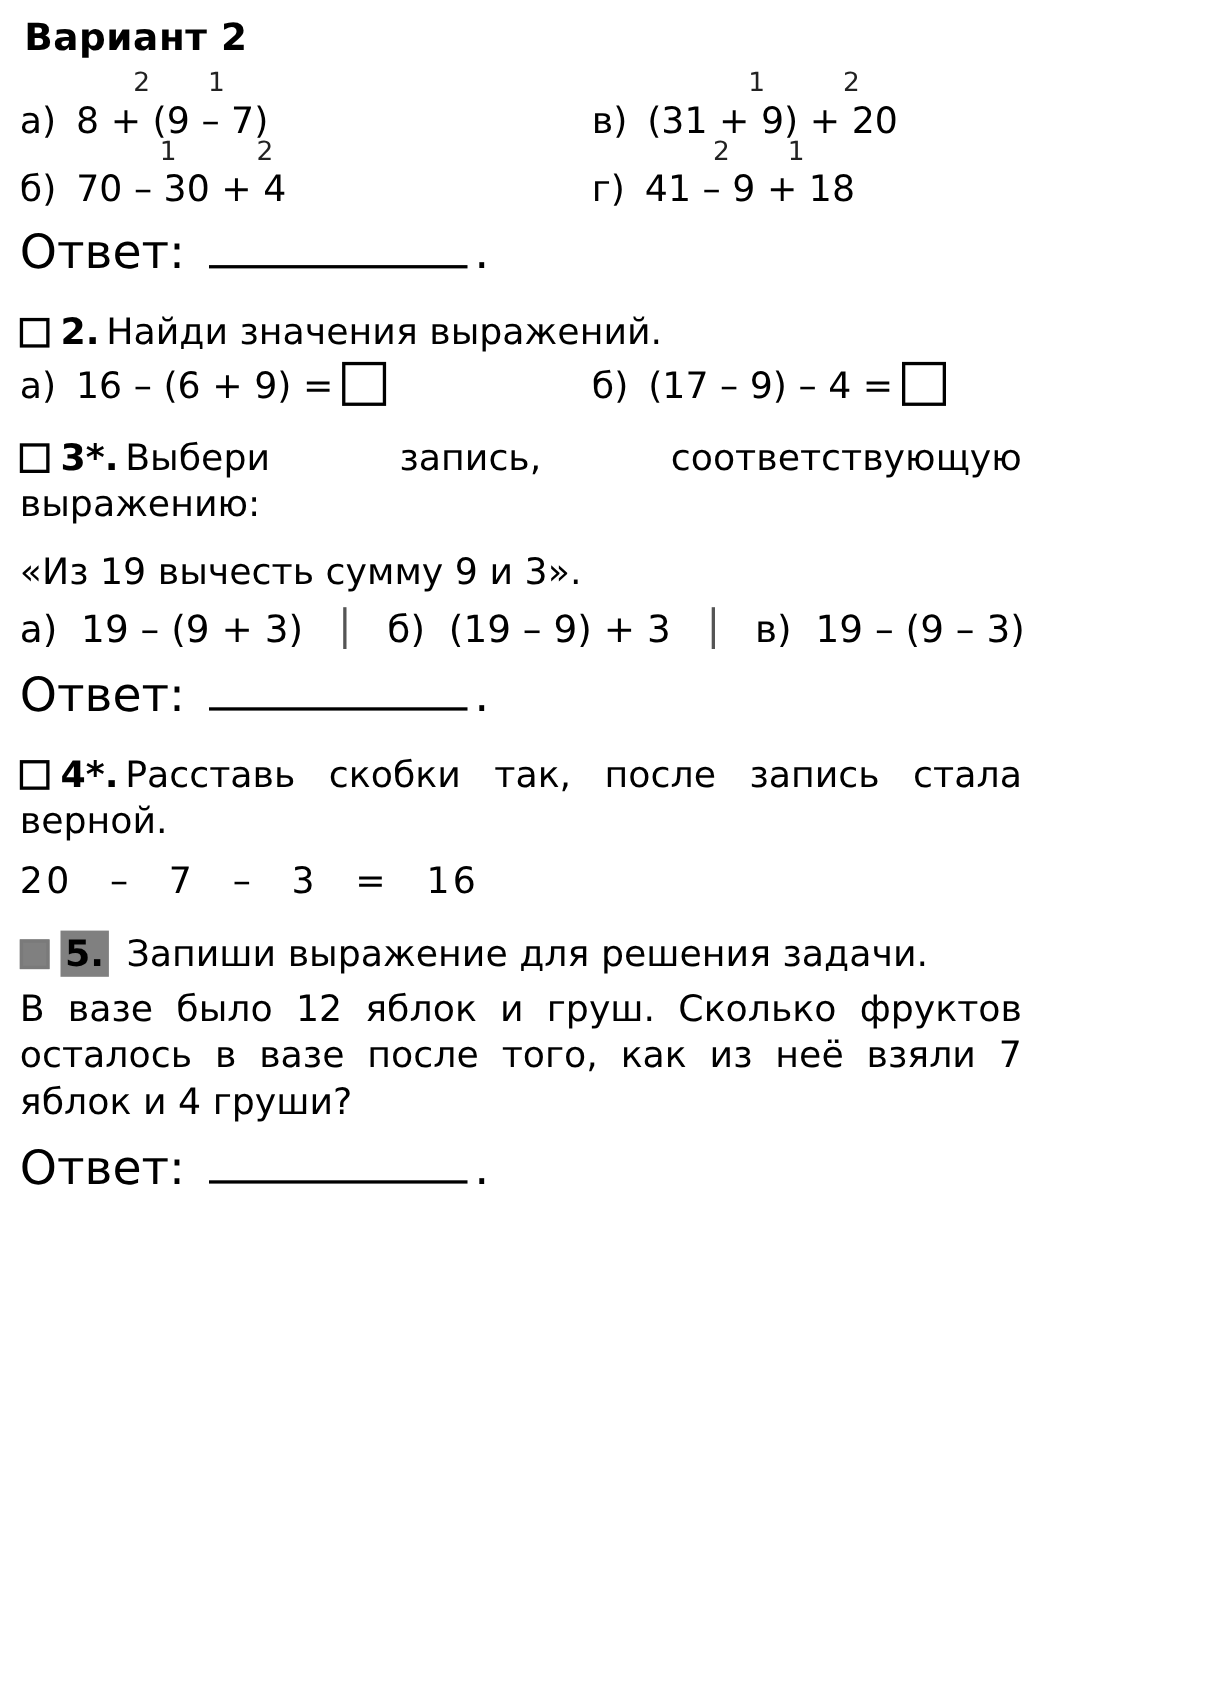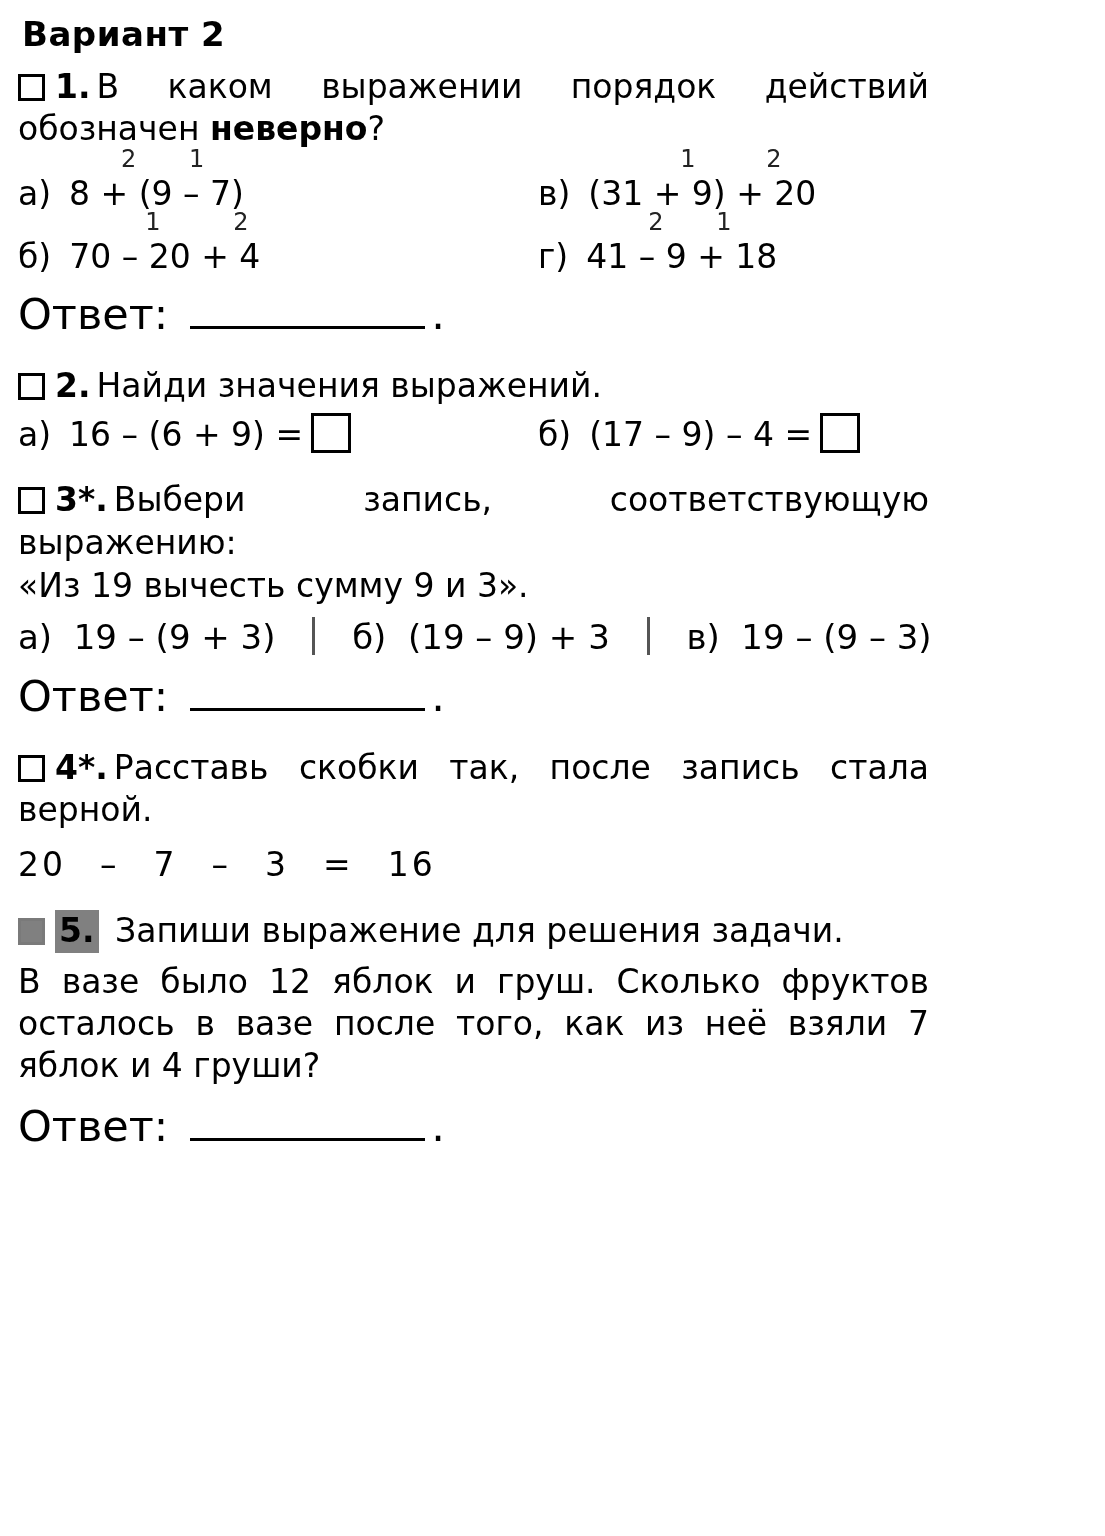"1. В каком выражении порядок" p.q-line { html: <p> <span></span><span>1.</span><span>В каком выражении порядок действий обозначен </span><span>неверно</span><span>?</span> </p> -> none }
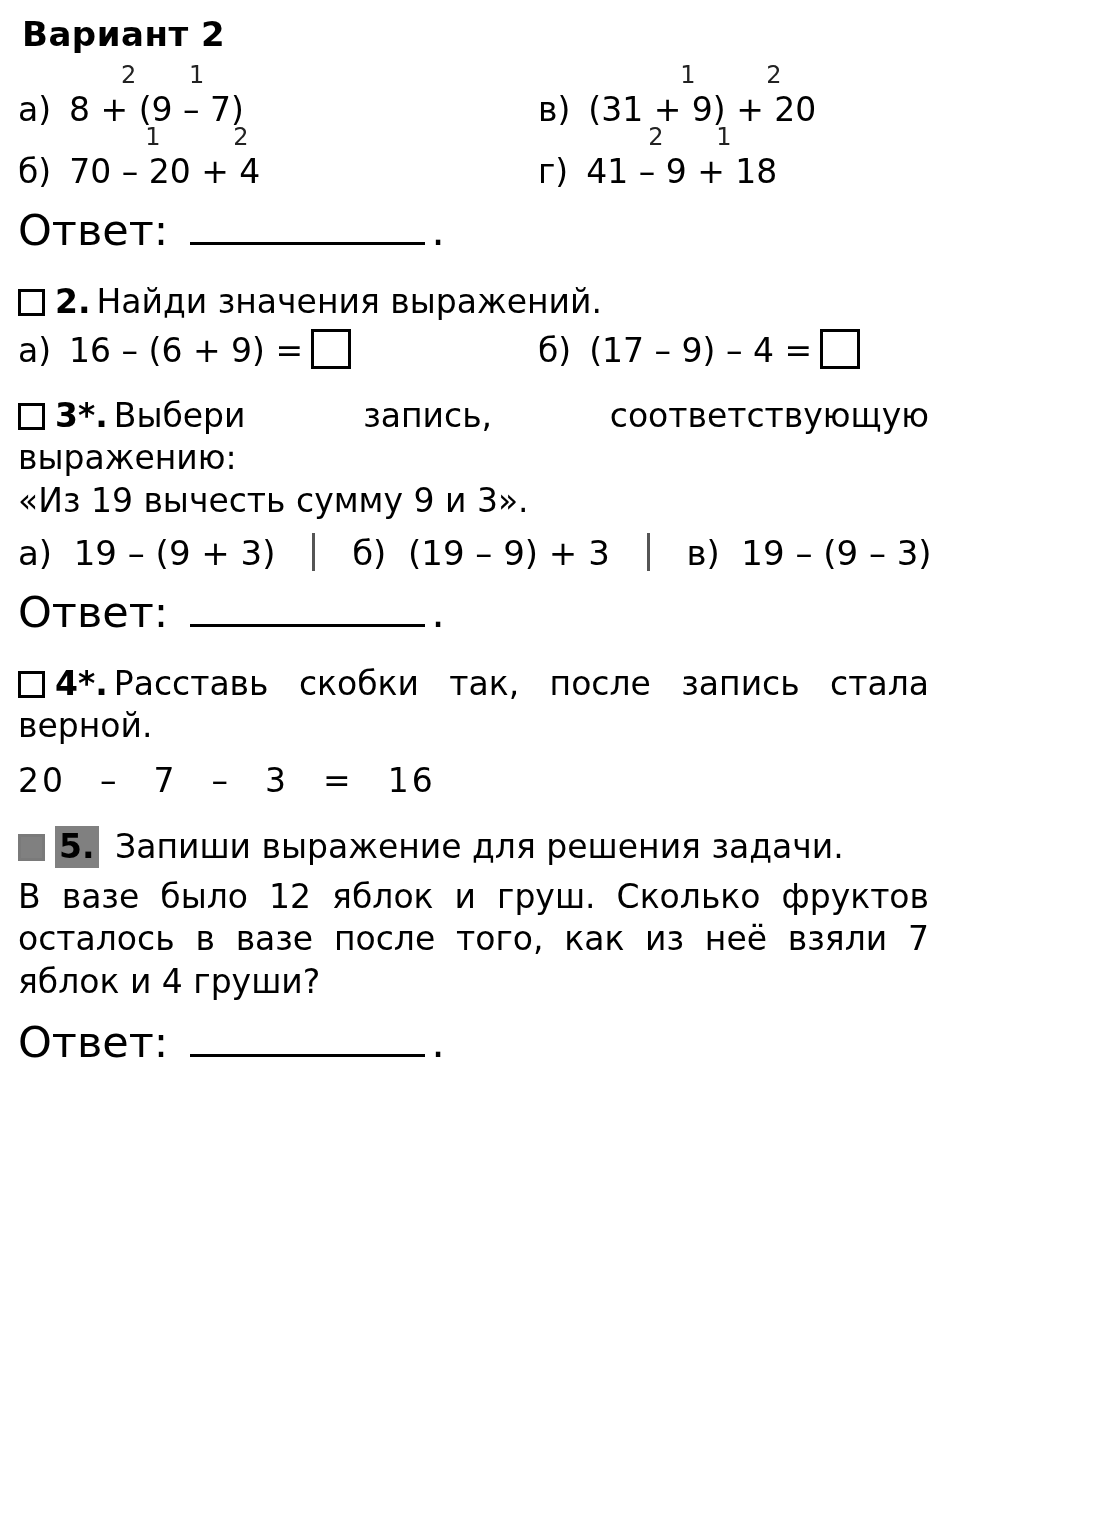"70 – 20 + 4" span { text: 20 -> 30 }
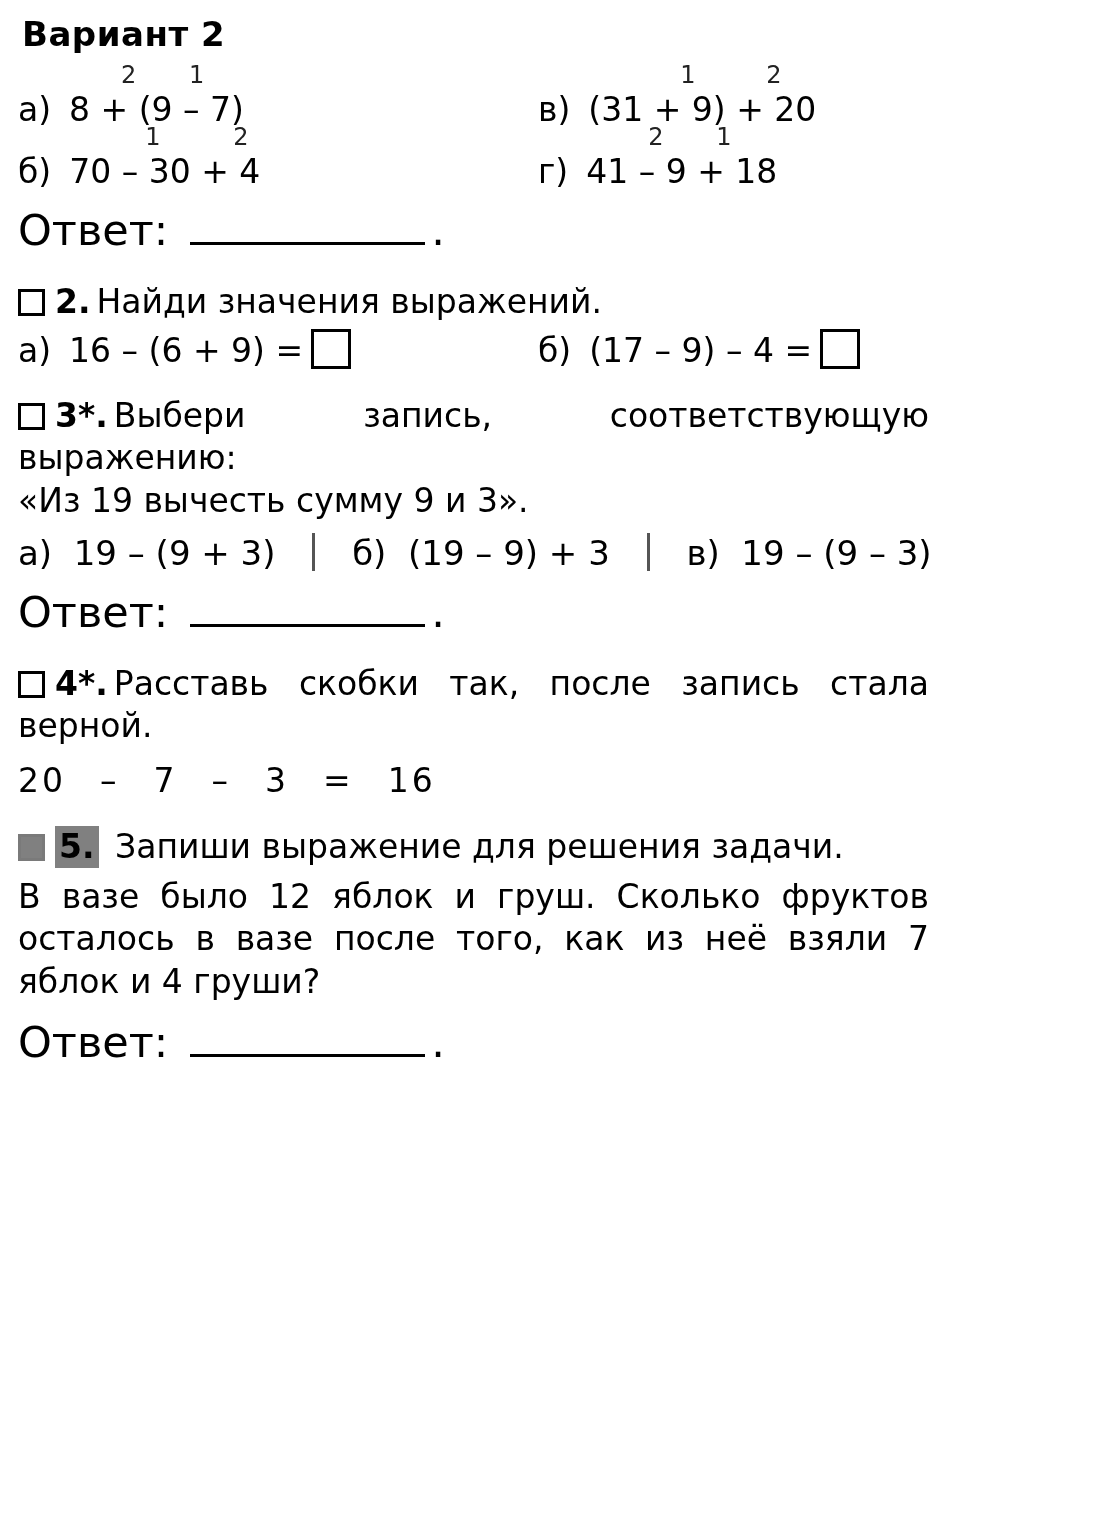"«Из 19 вычесть сумму 9" p.q-line { margin-top: 1px -> 20px }
